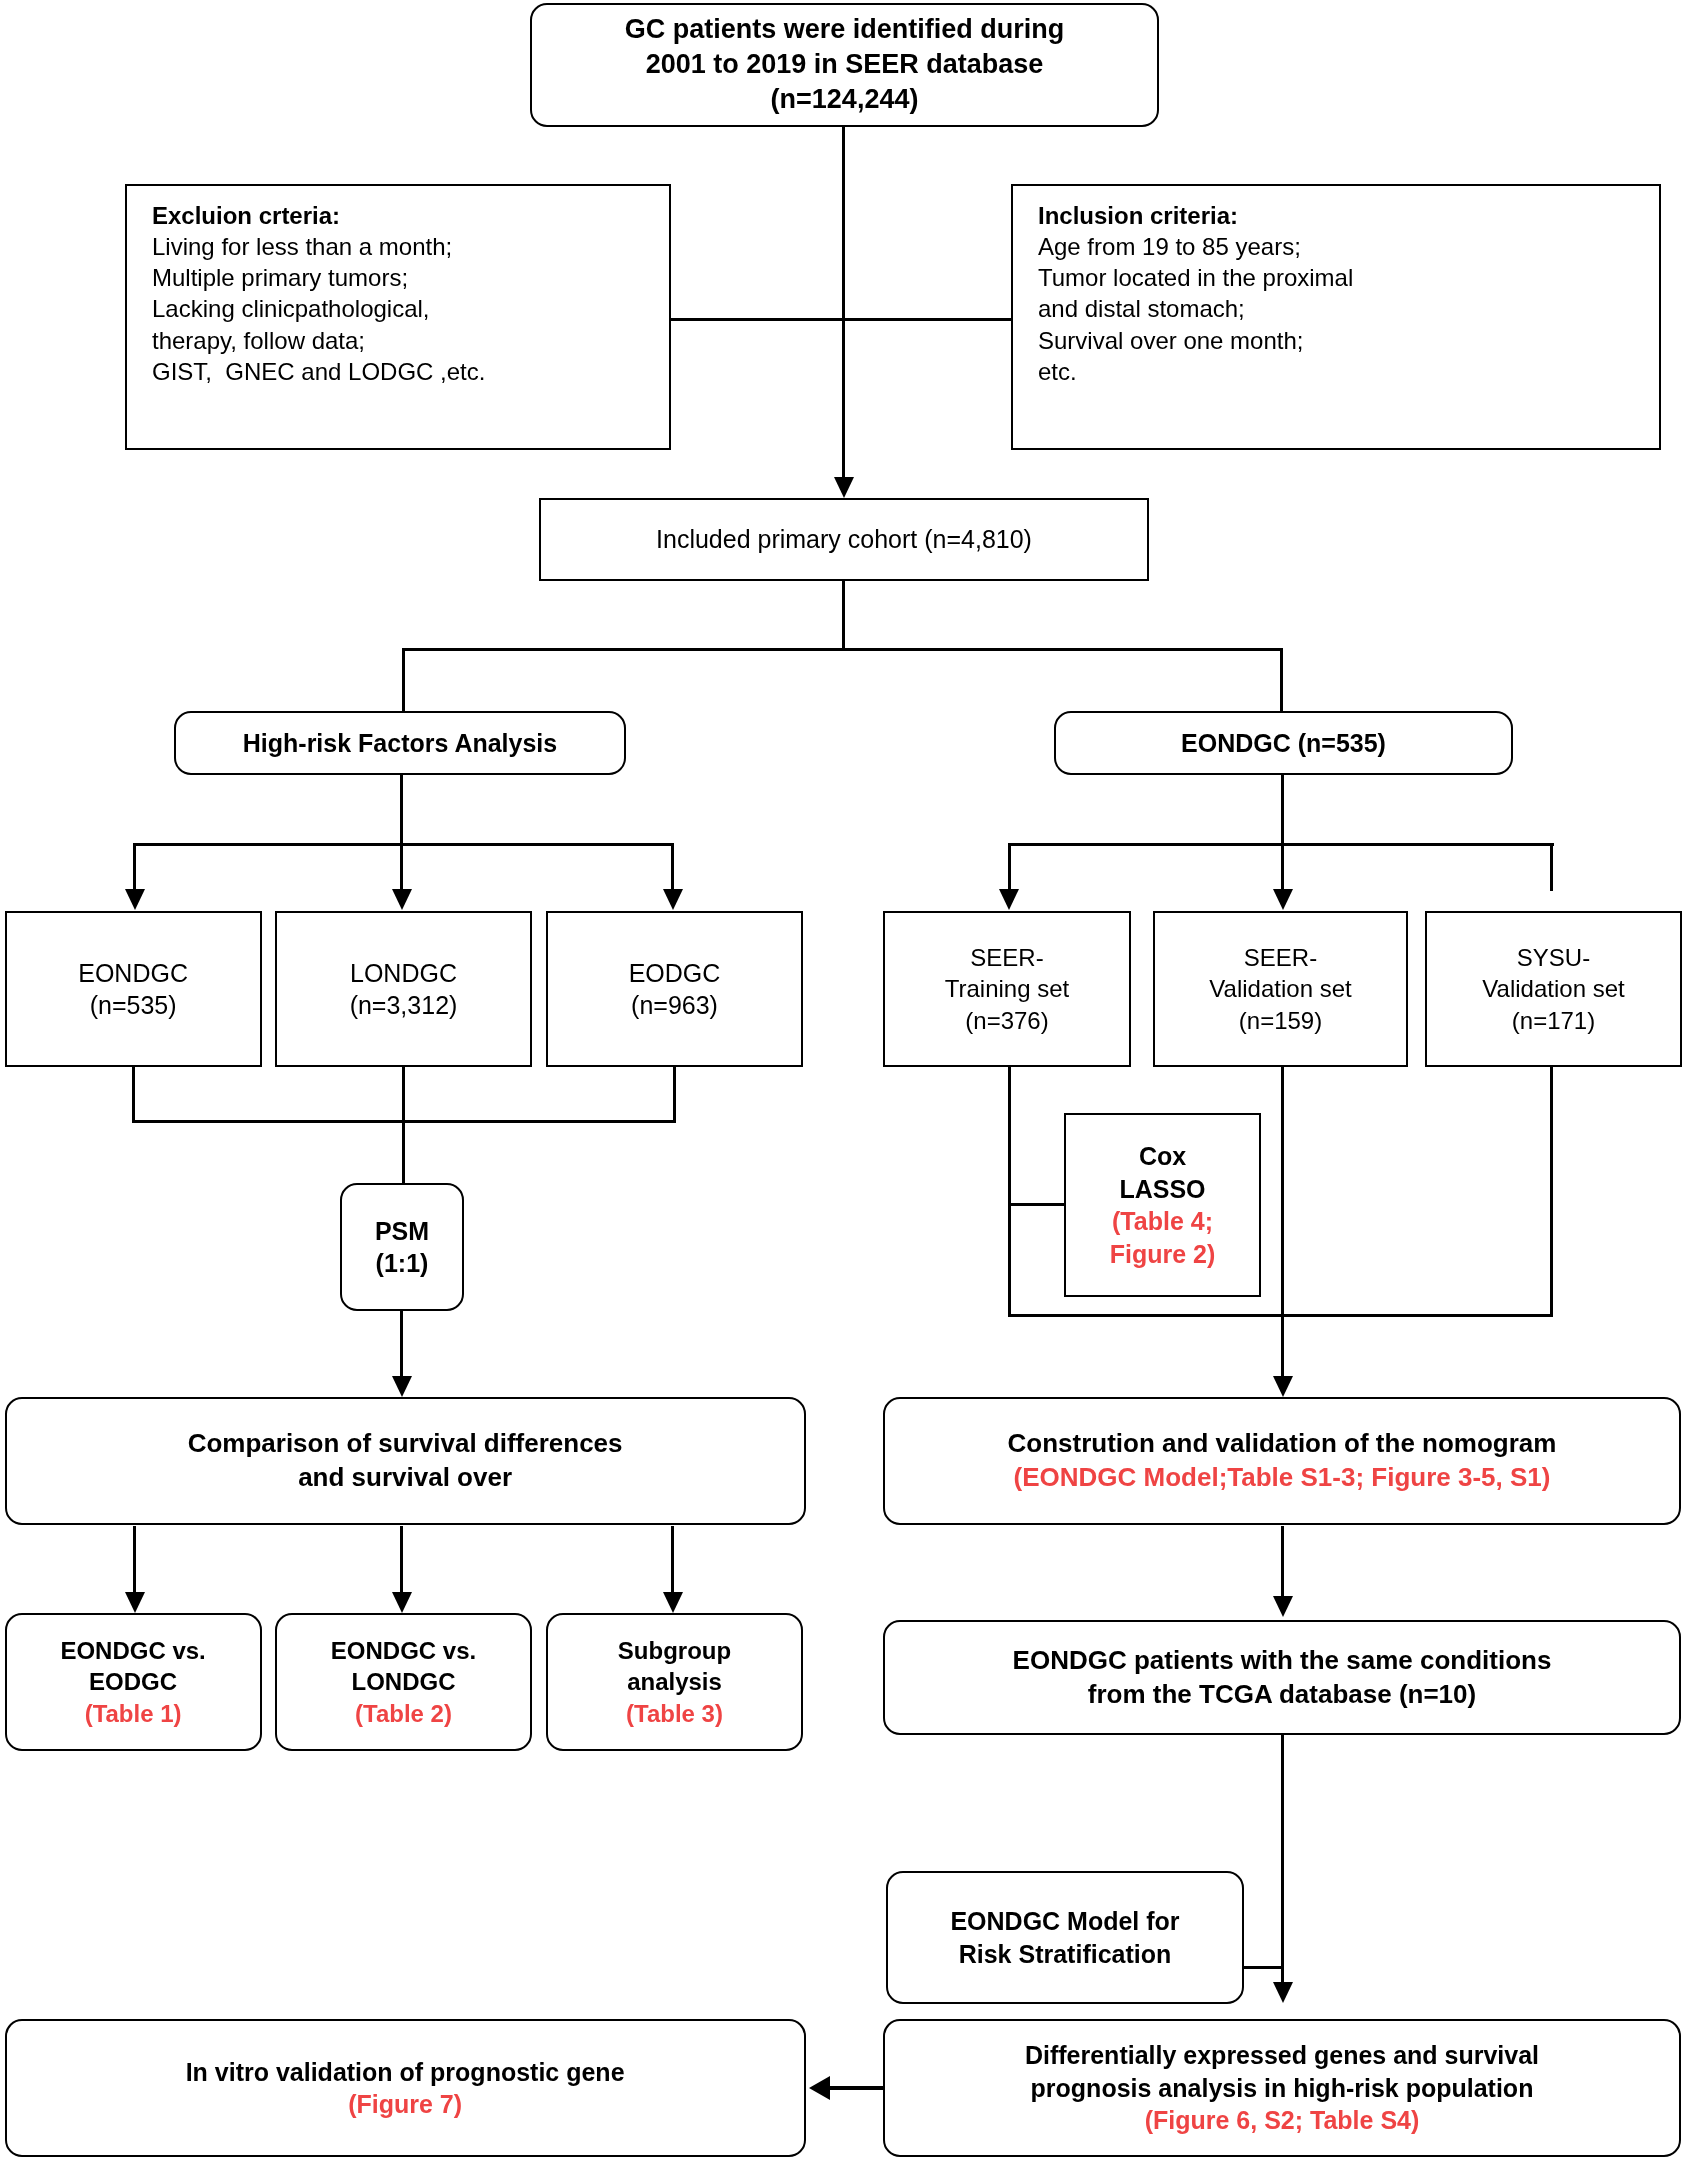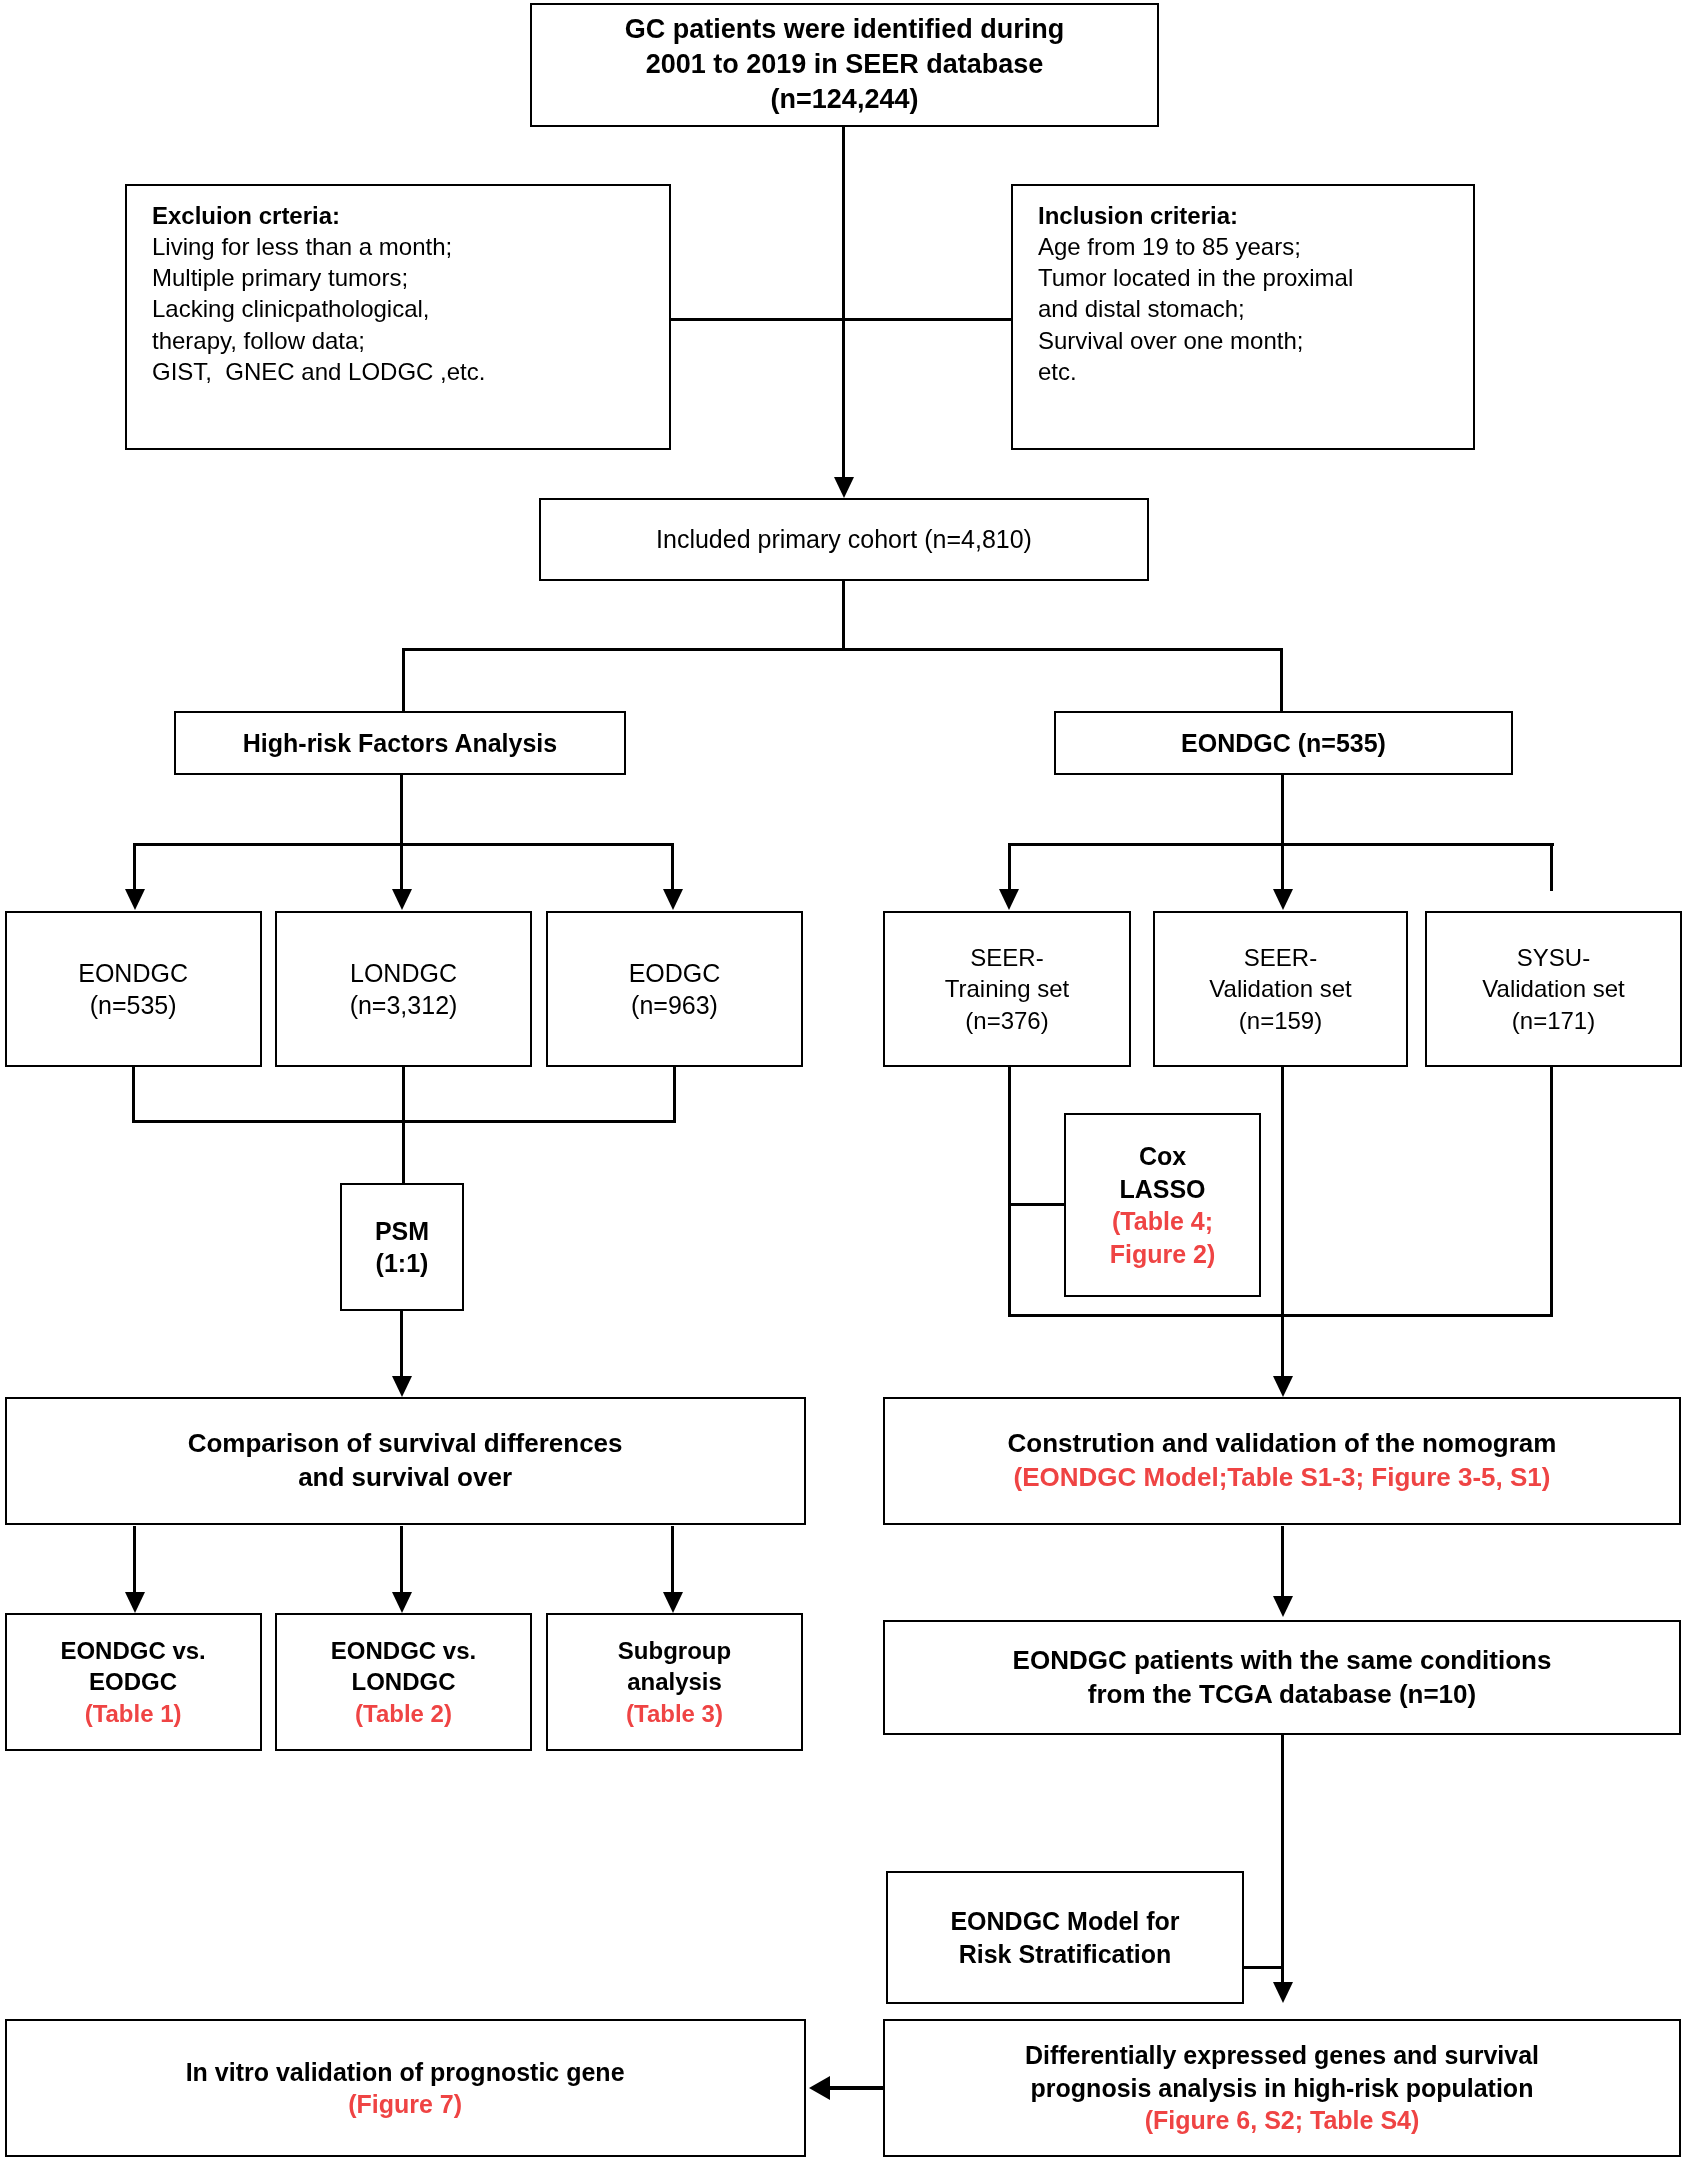"GC patients were identified during" .bold { border-radius: none -> 17px }
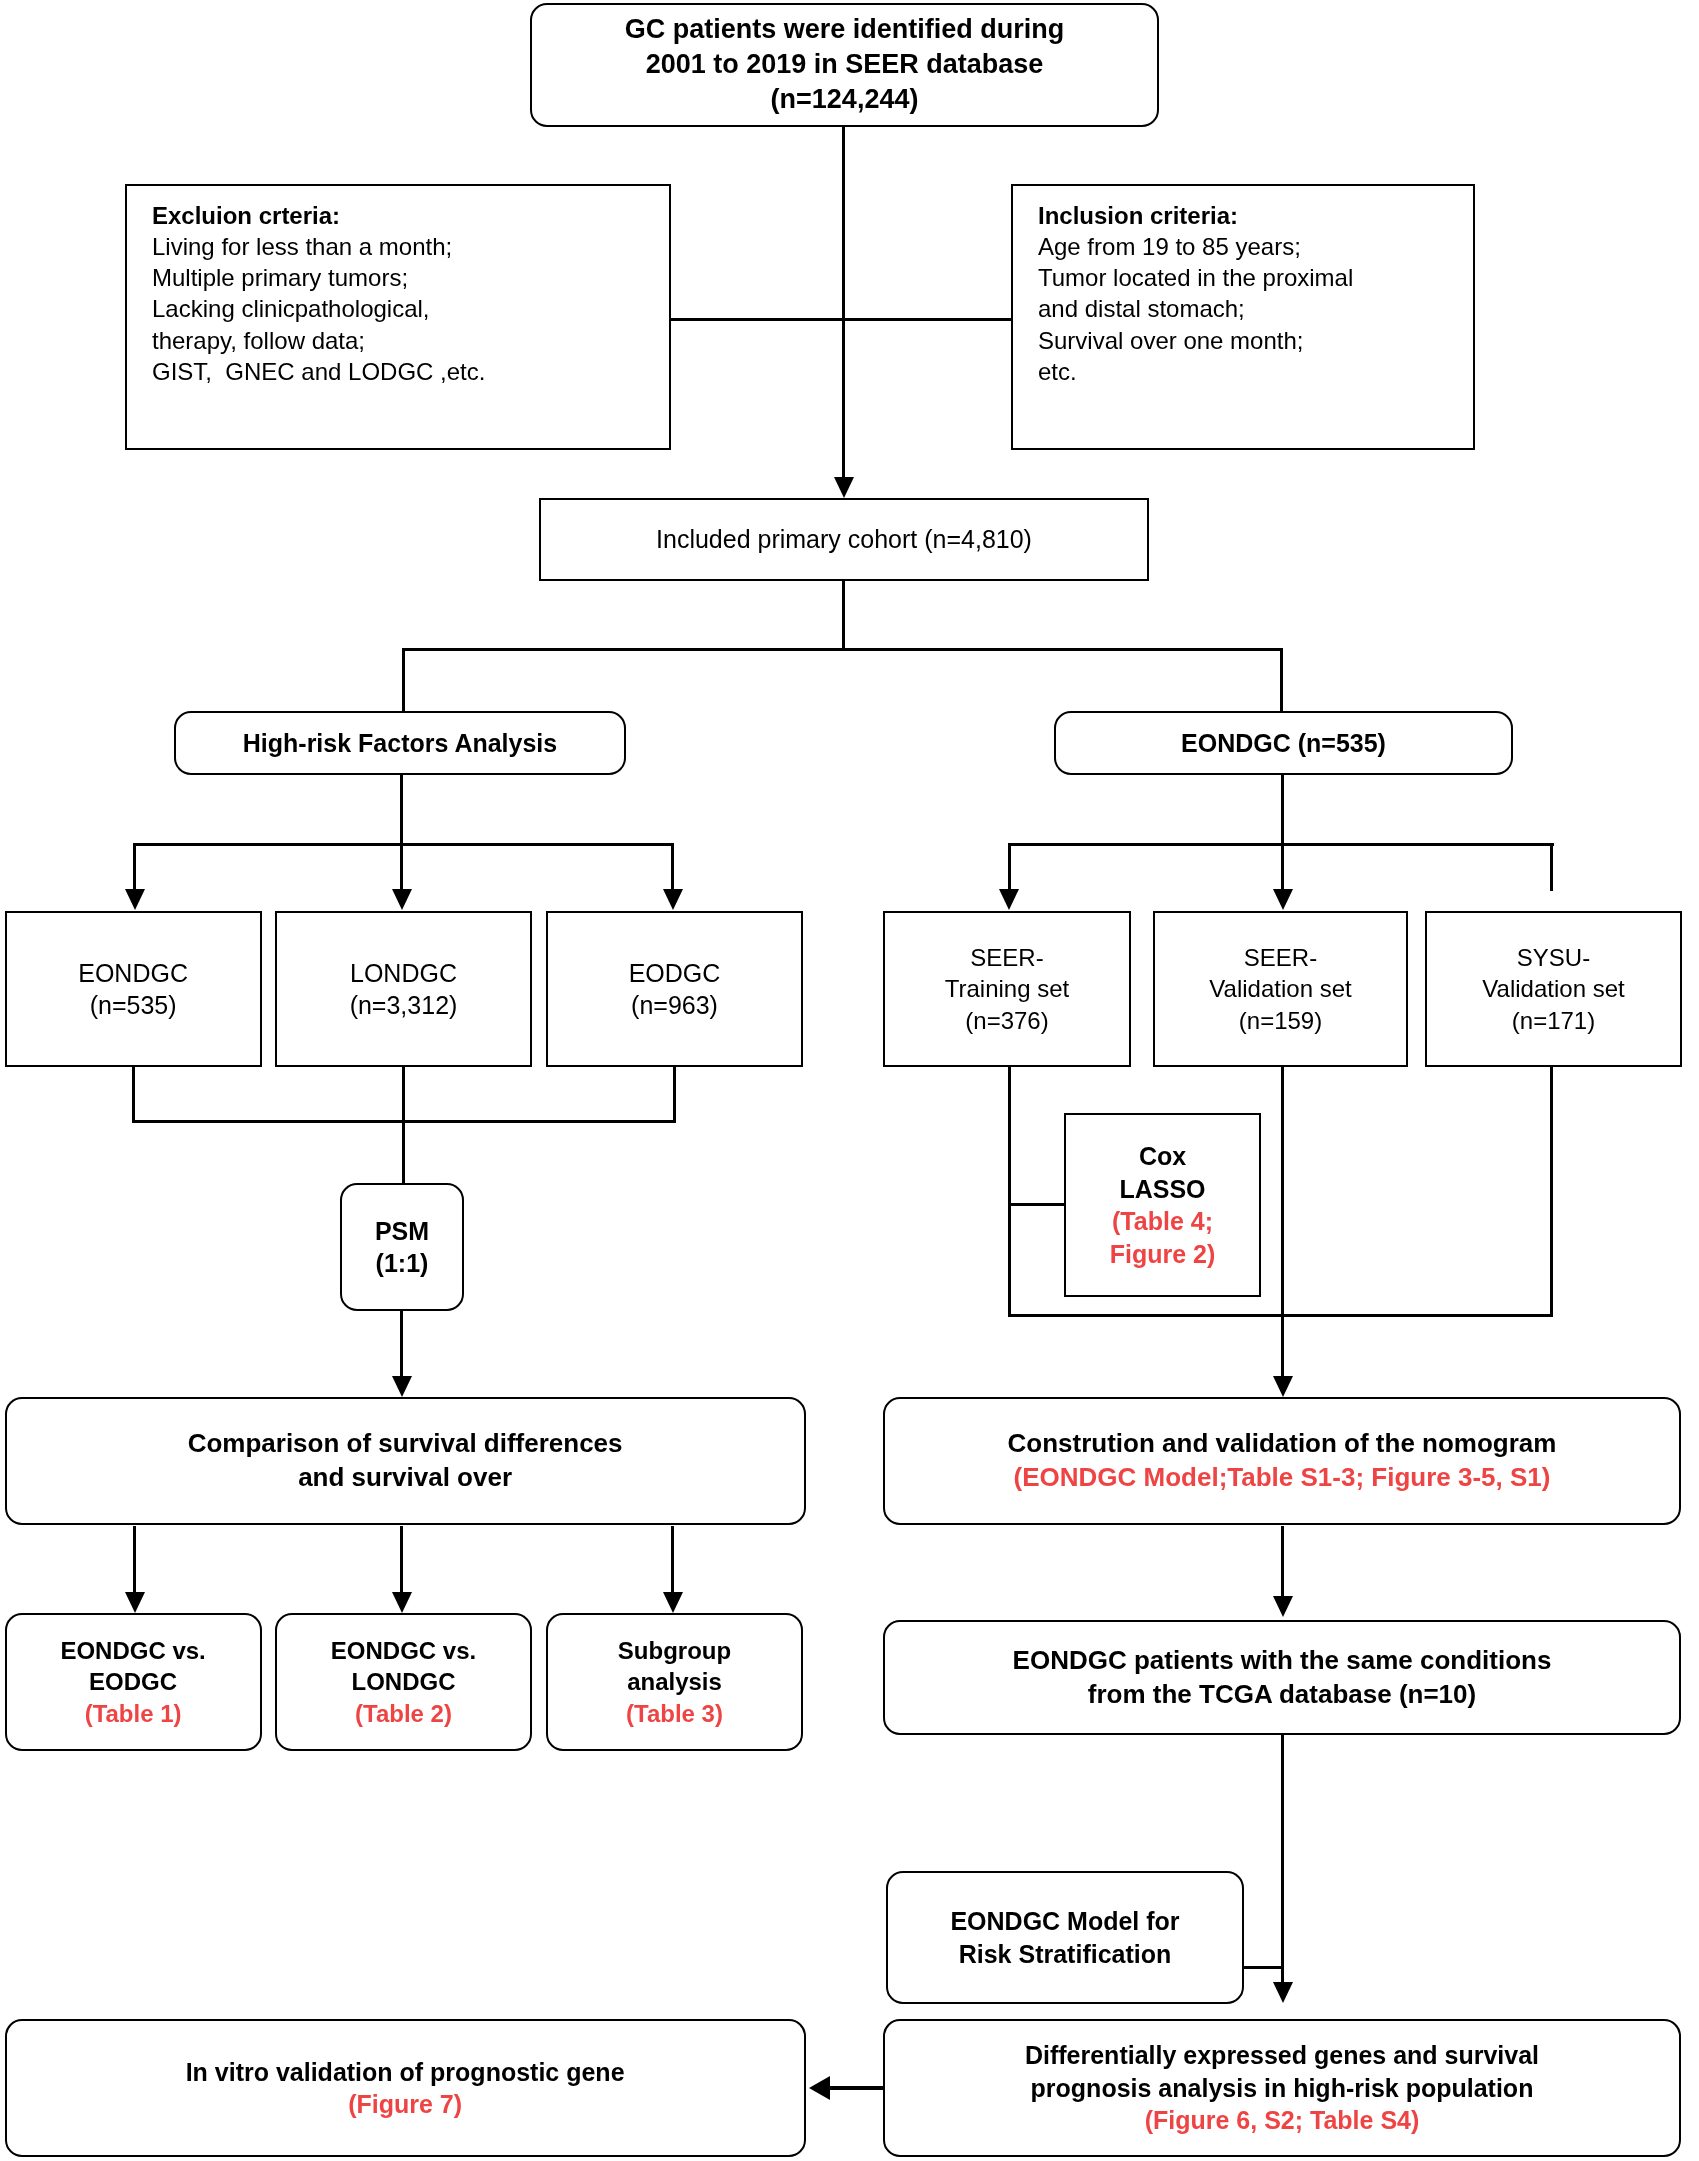"Inclusion criteria:" div.box { width: 464px -> 650px }
